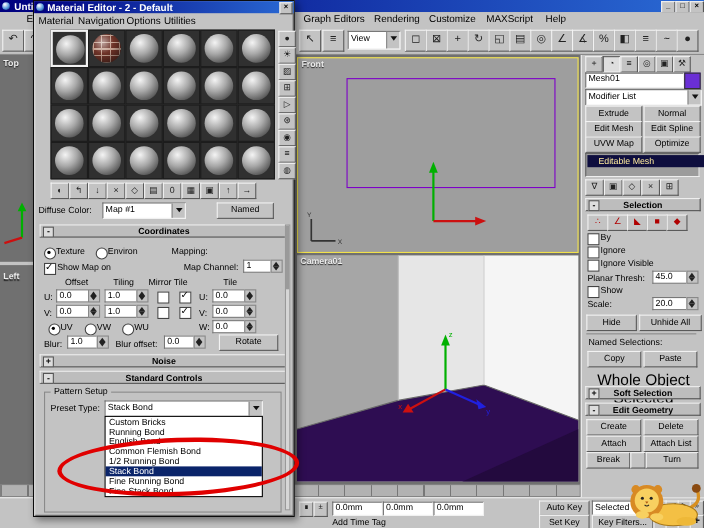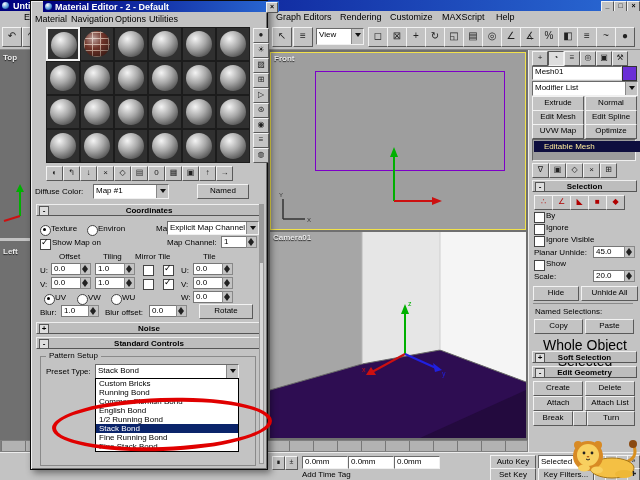"Material Editor - 2 -" div.x { left: 12px -> 0 }
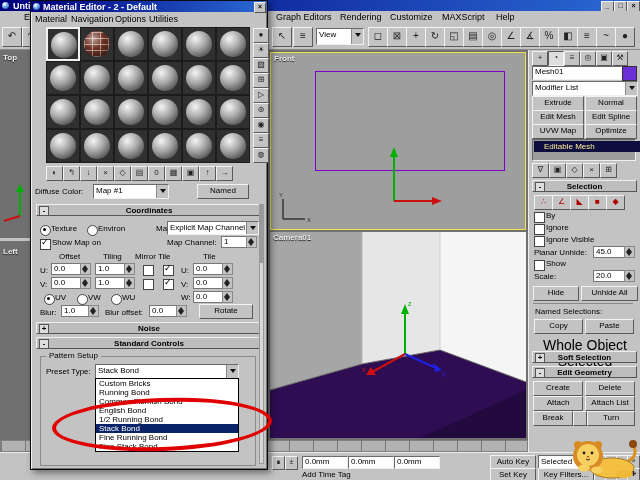"Explicit Map Channel" div.combo { html: <div> <span>Explicit Map Channel</span> </div> -> none }
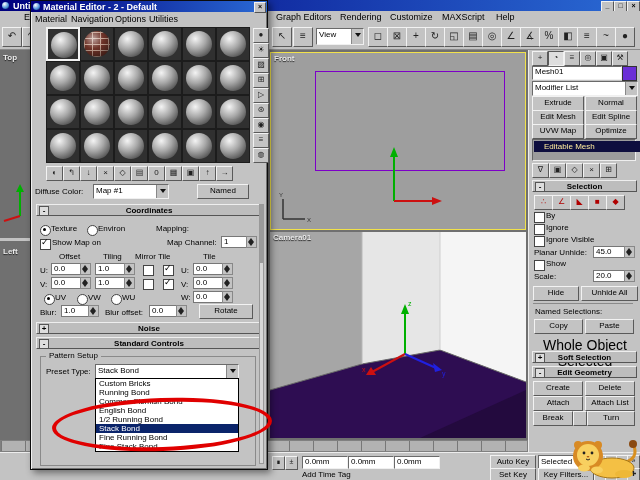"Planar Unhide:" span.lbl { text: Unhide -> Thresh }
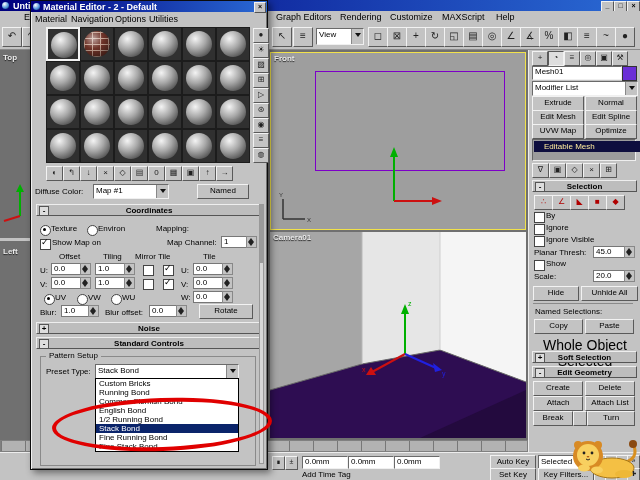"Common Flemish Bond" div { order: before "English Bond" -> after "English Bond" }
